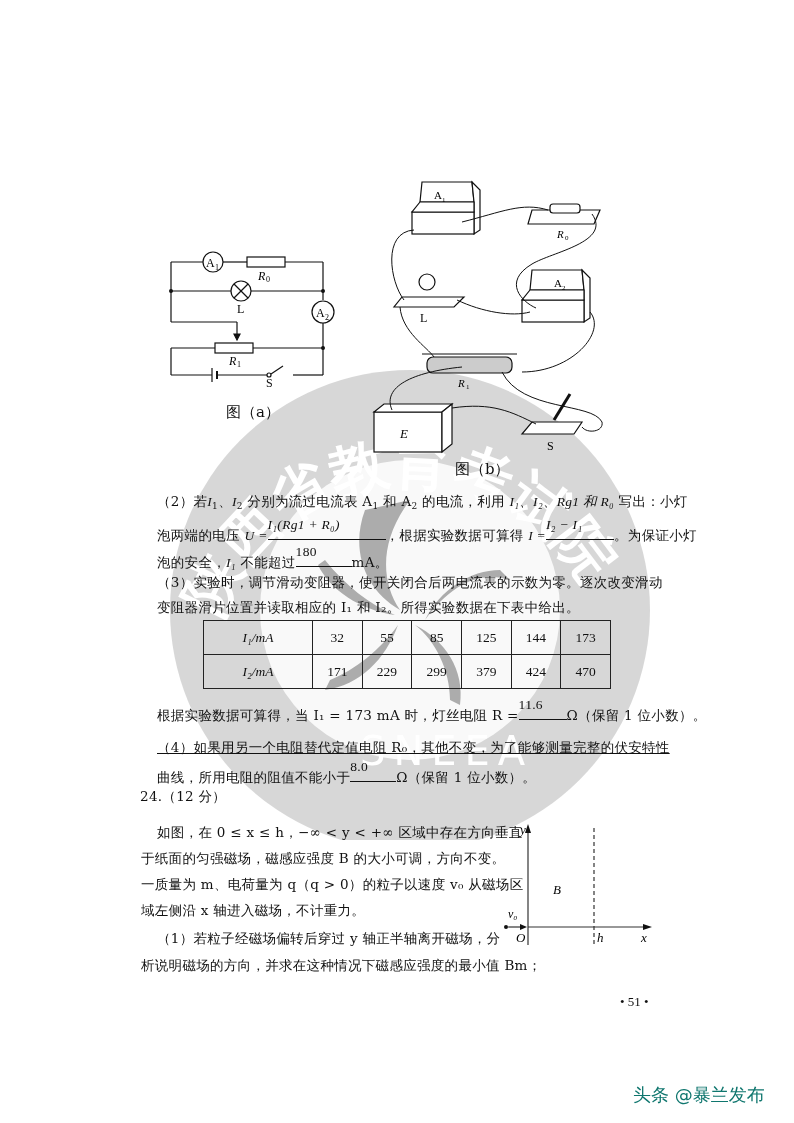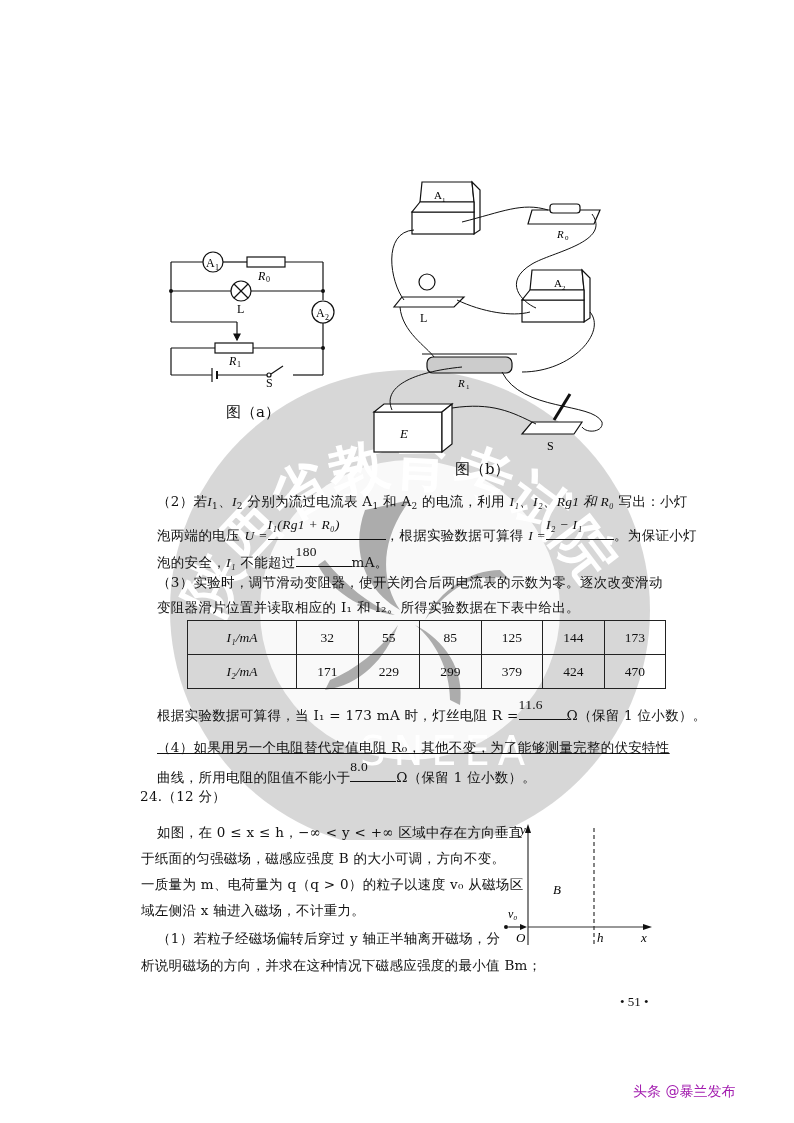"I₁/mA" table.data { left: 187px -> 203px; width: 479px -> 408px }
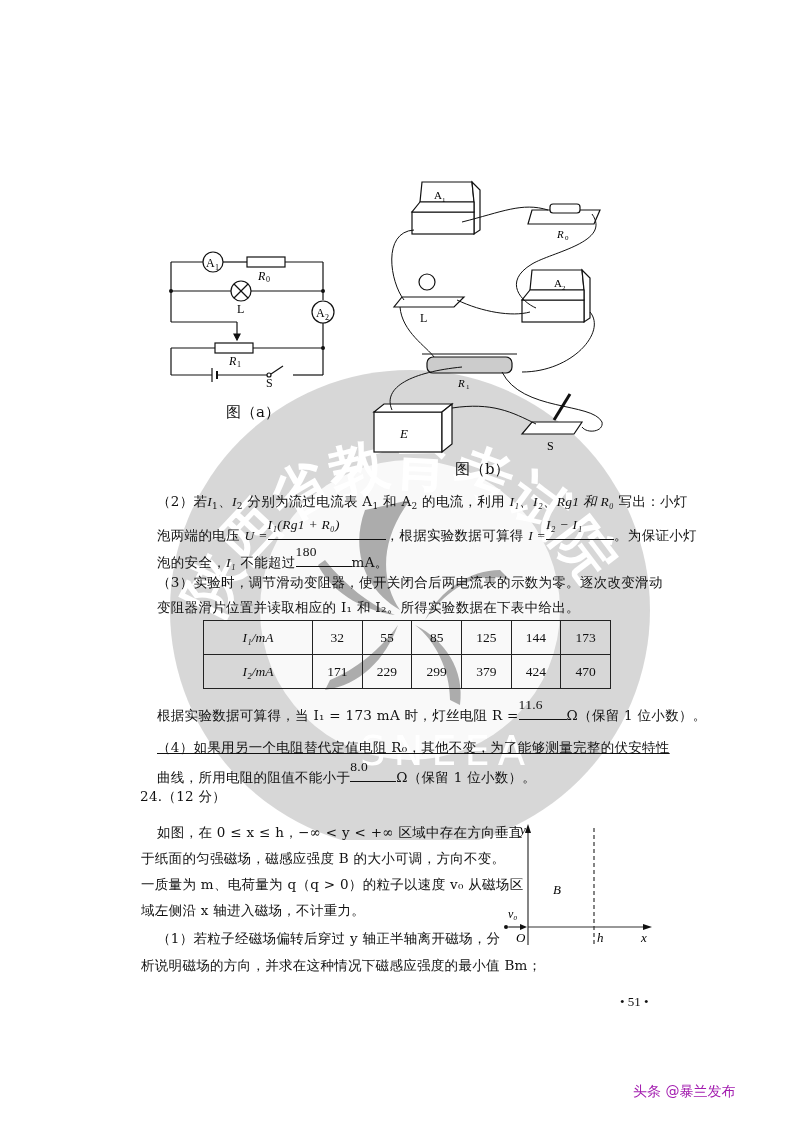"头条 @暴兰发布" .credit { color: #a21caf -> #0f766e; font-size: 14px -> 18px }
